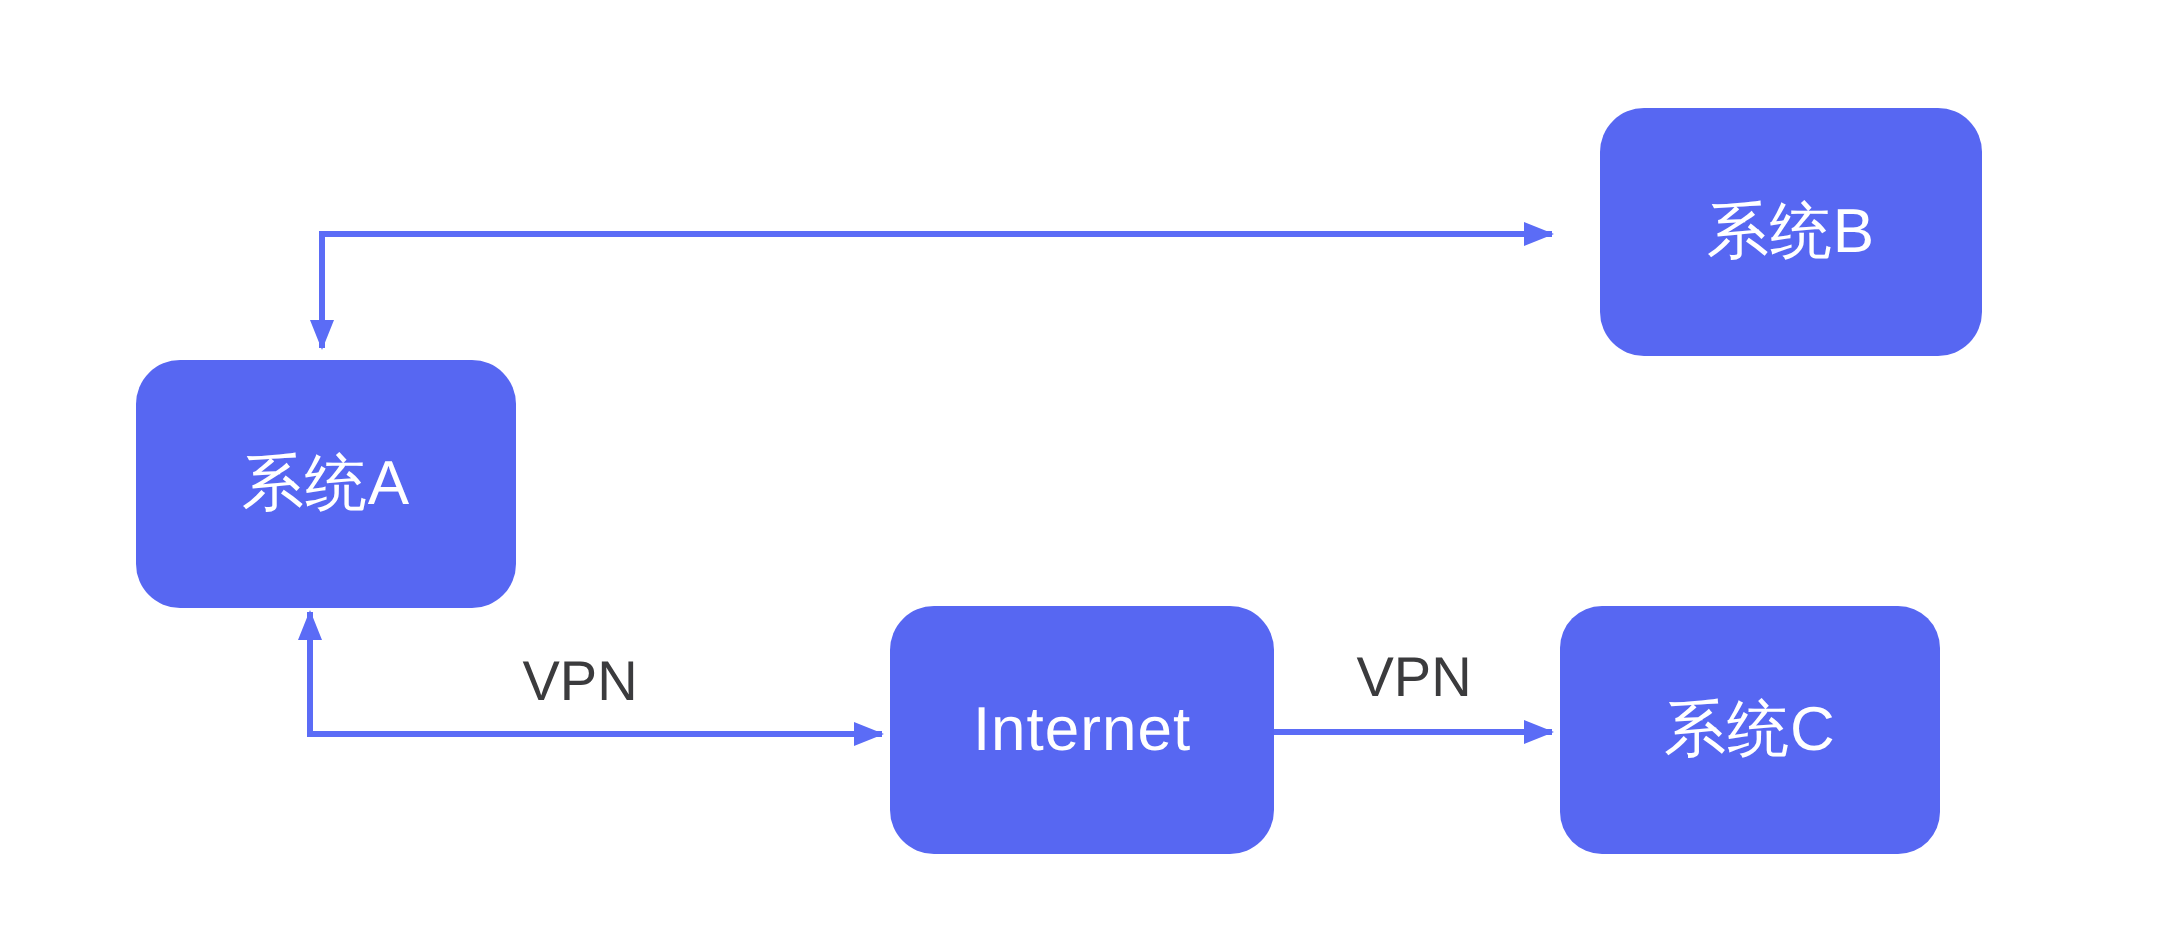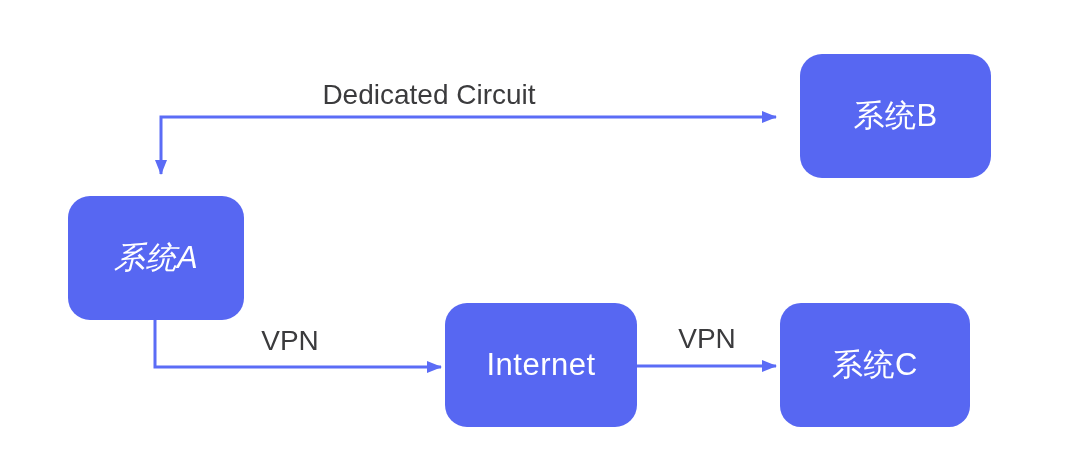"Dedicated Circuit" div.edge-label { html: <div>Dedicated Circuit</div> -> none }
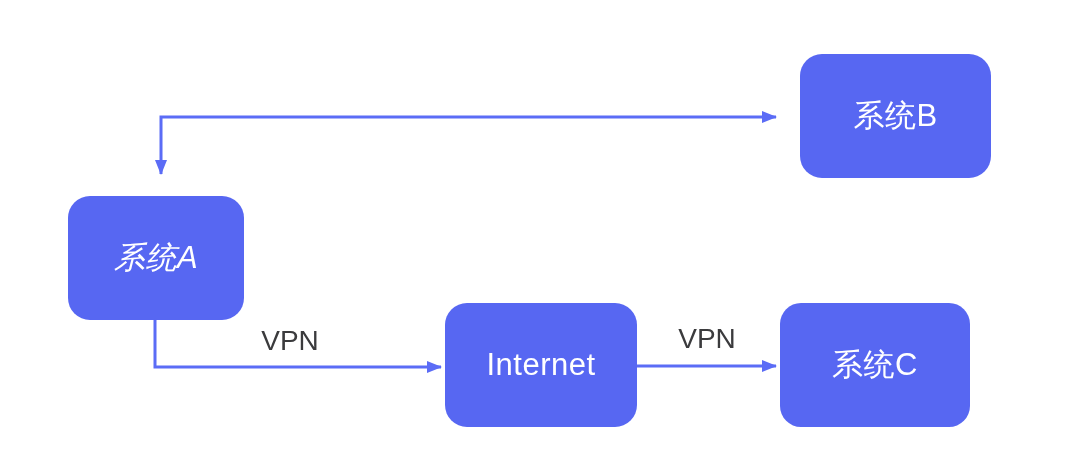"系统A" .node-system-a { font-style: italic -> none; top: 196px -> 180px; width: 176px -> 190px }
